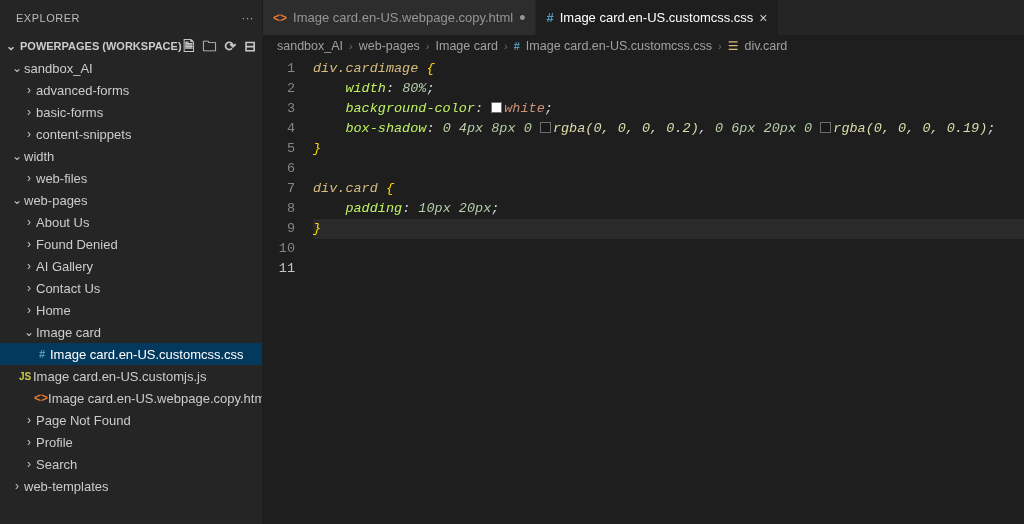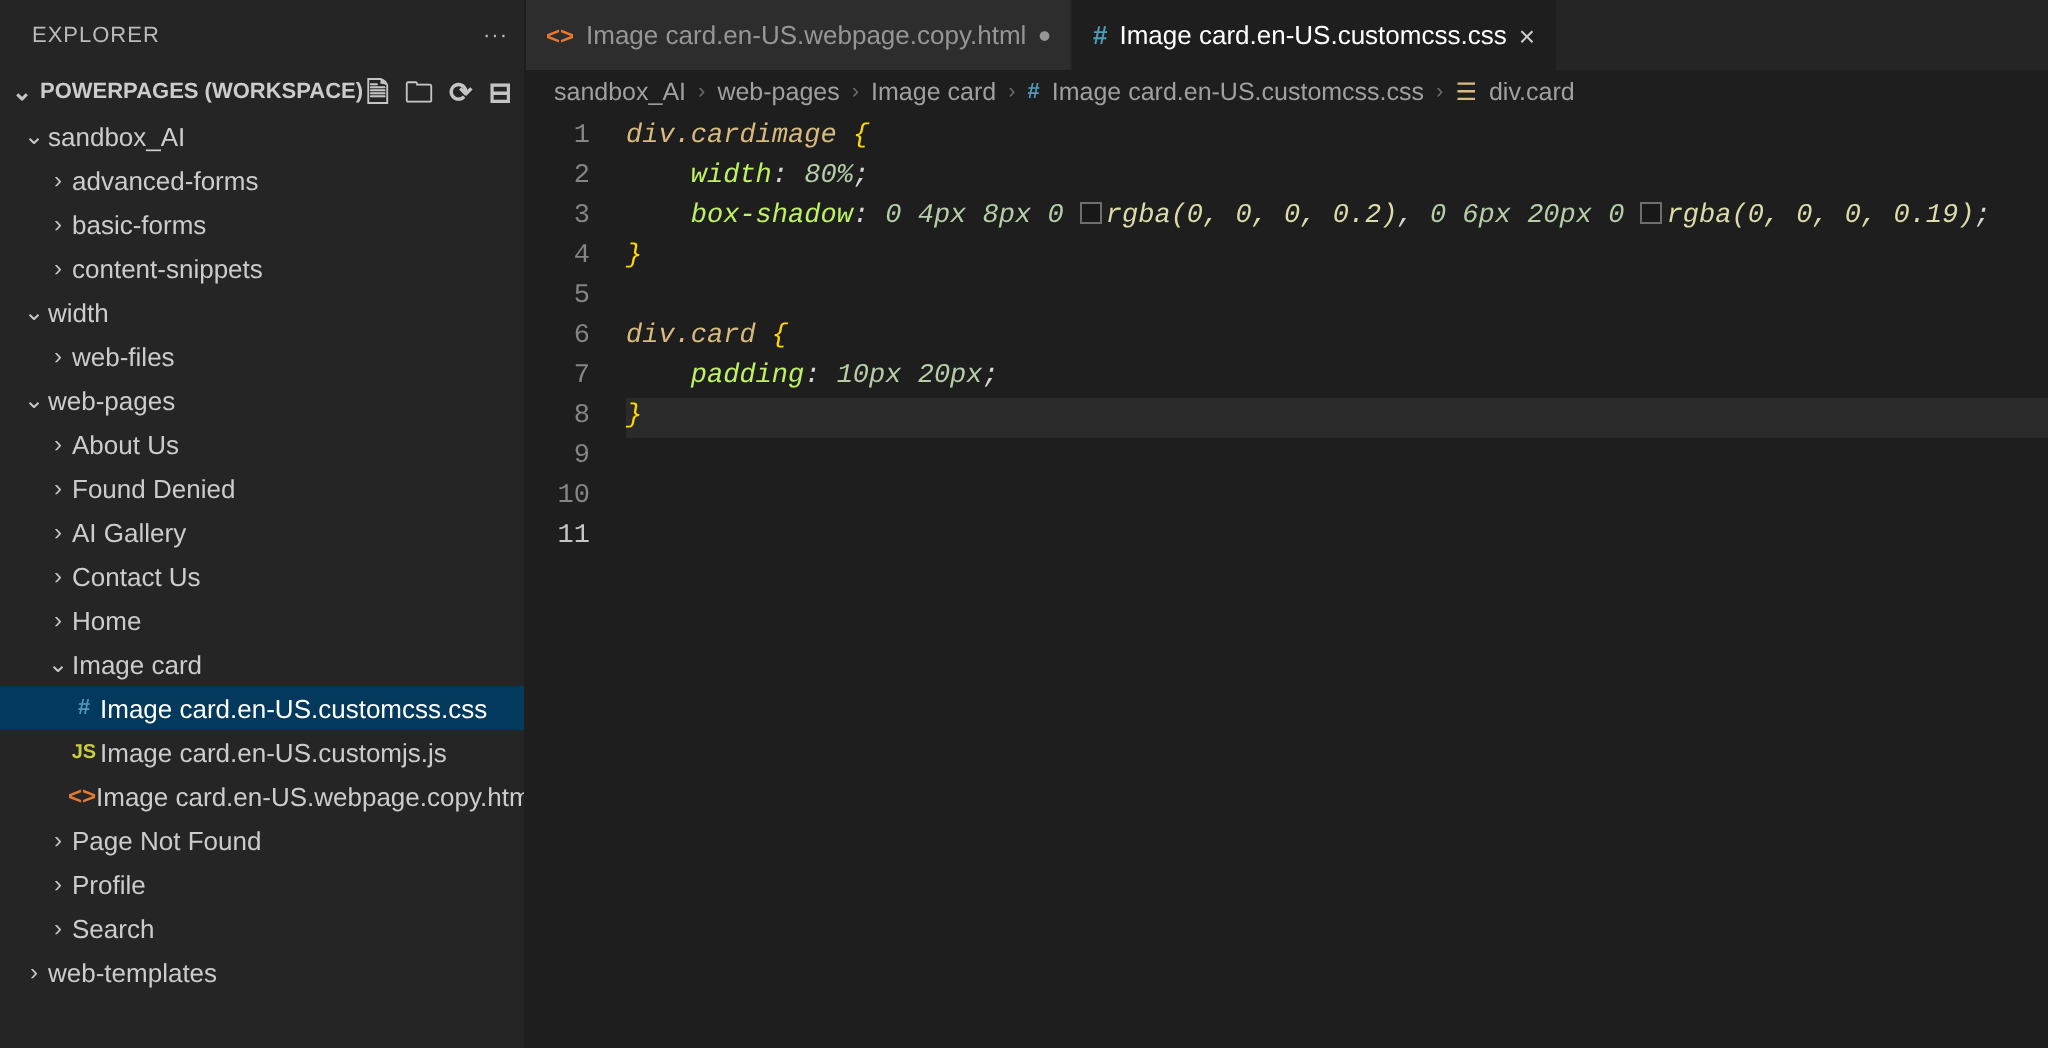"background-color: white;" div.line { html: none -> <div> <span>background-color</span><span>: </span><span></span><span>white</span><span>;</span></div> }
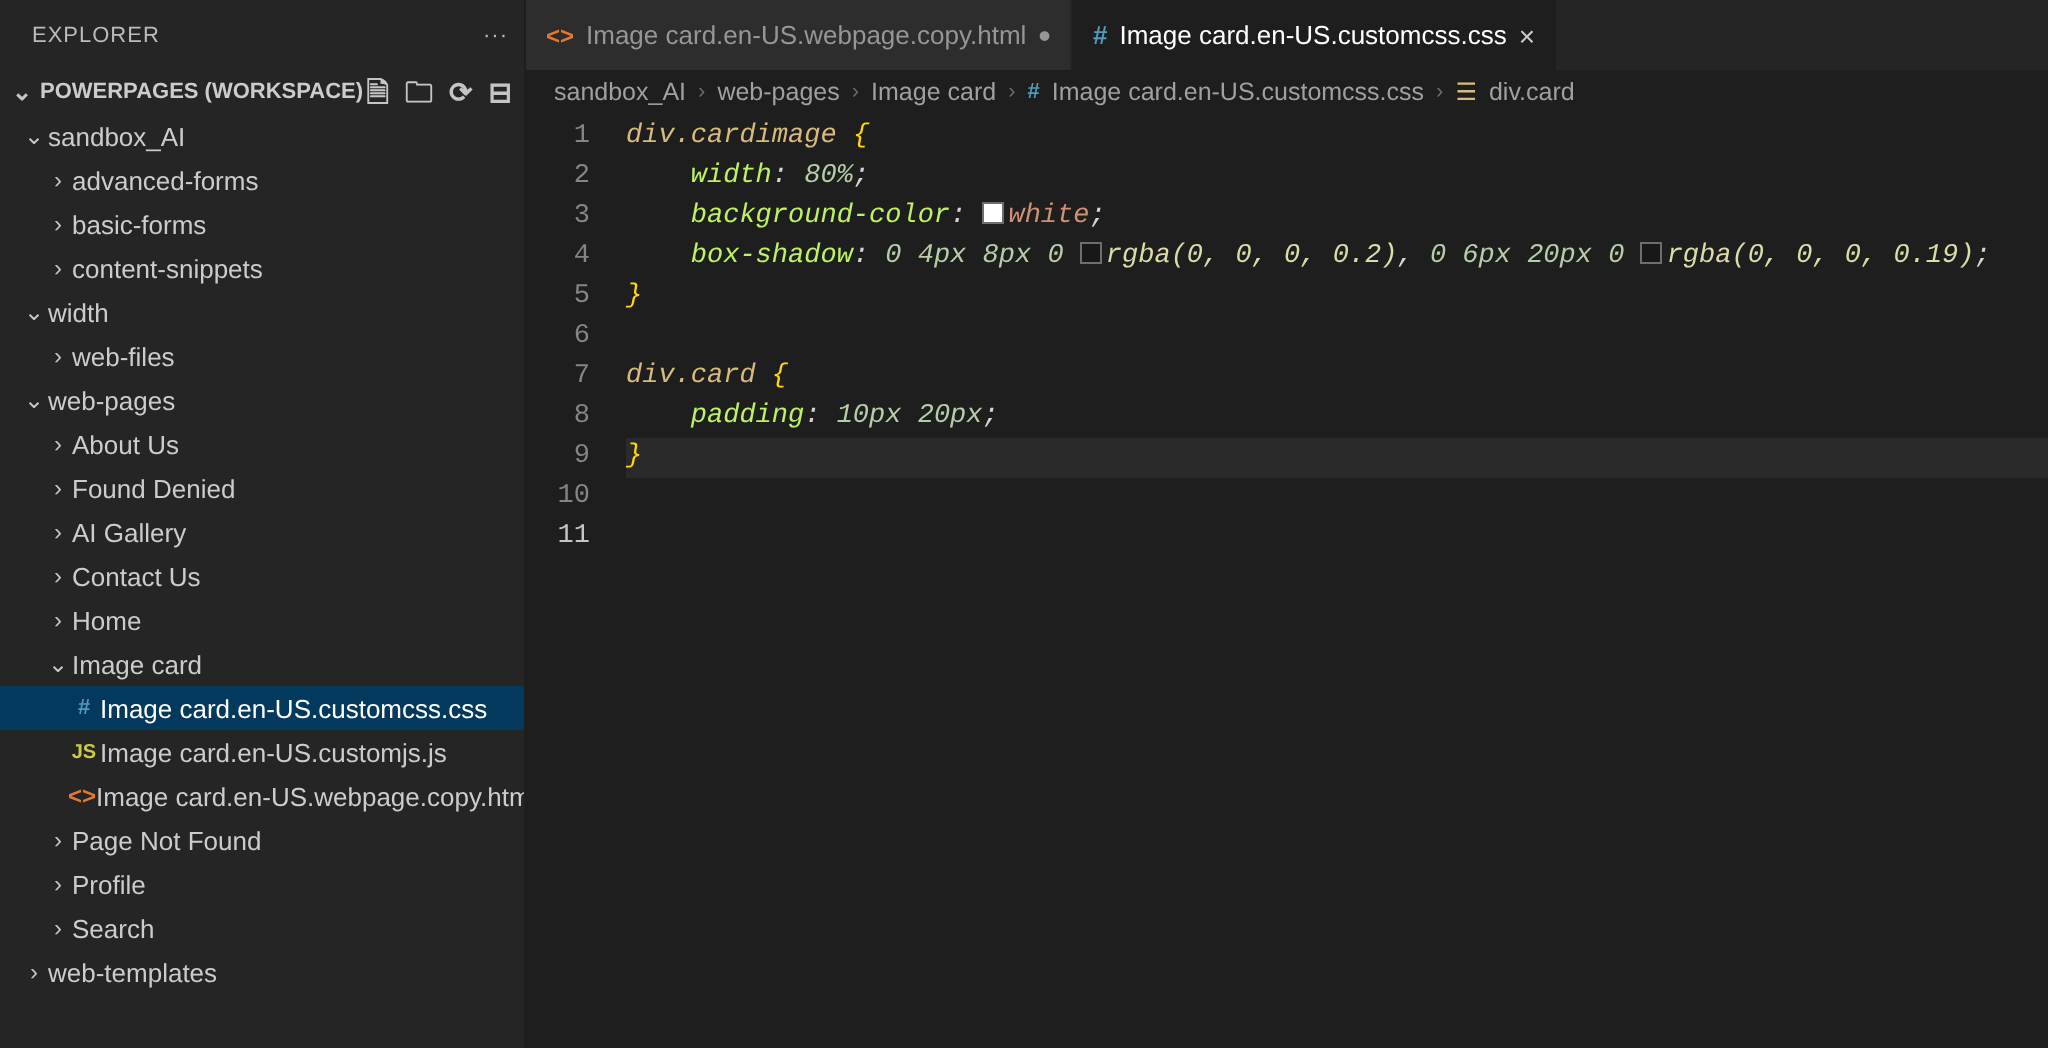"JS" div.tree-item { padding-left: 34px -> 17px }
